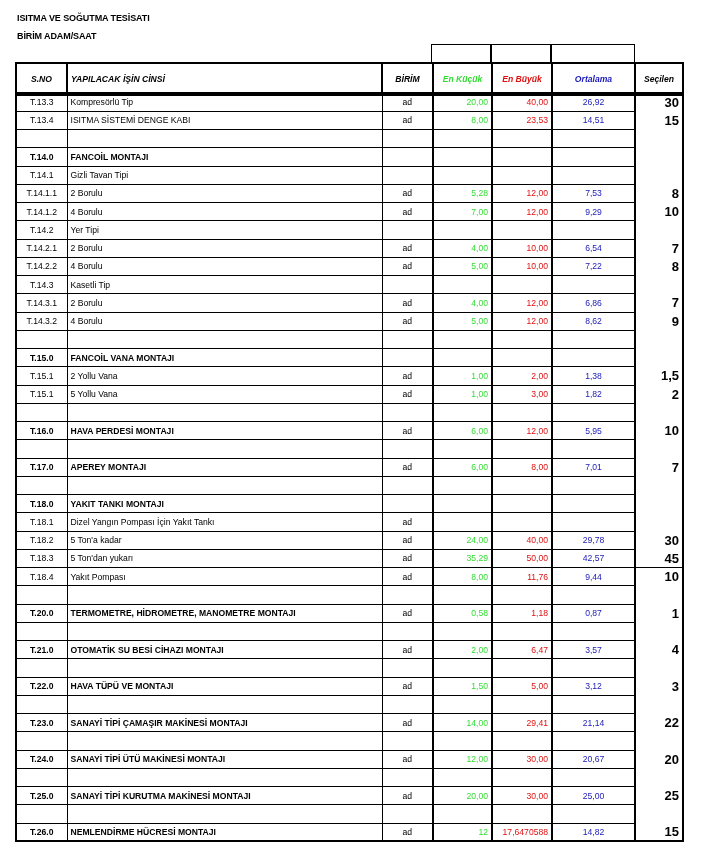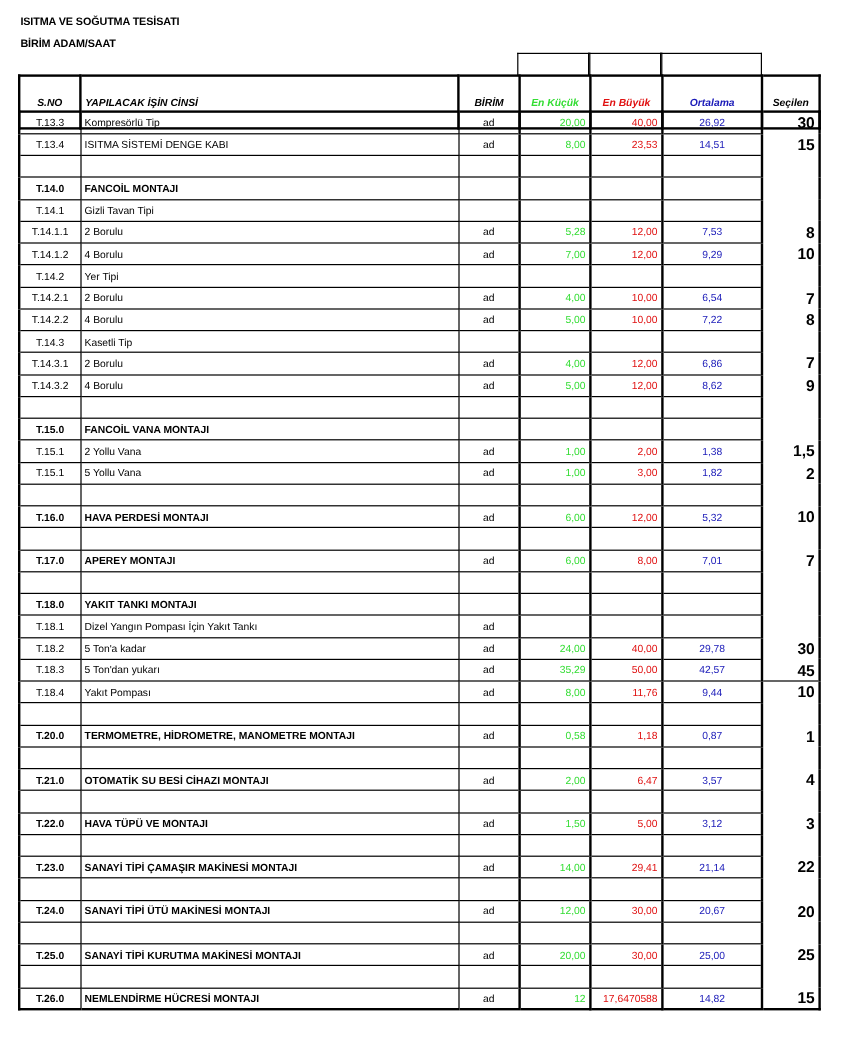"S.NO" #hdr td { height: 44px -> 32px }
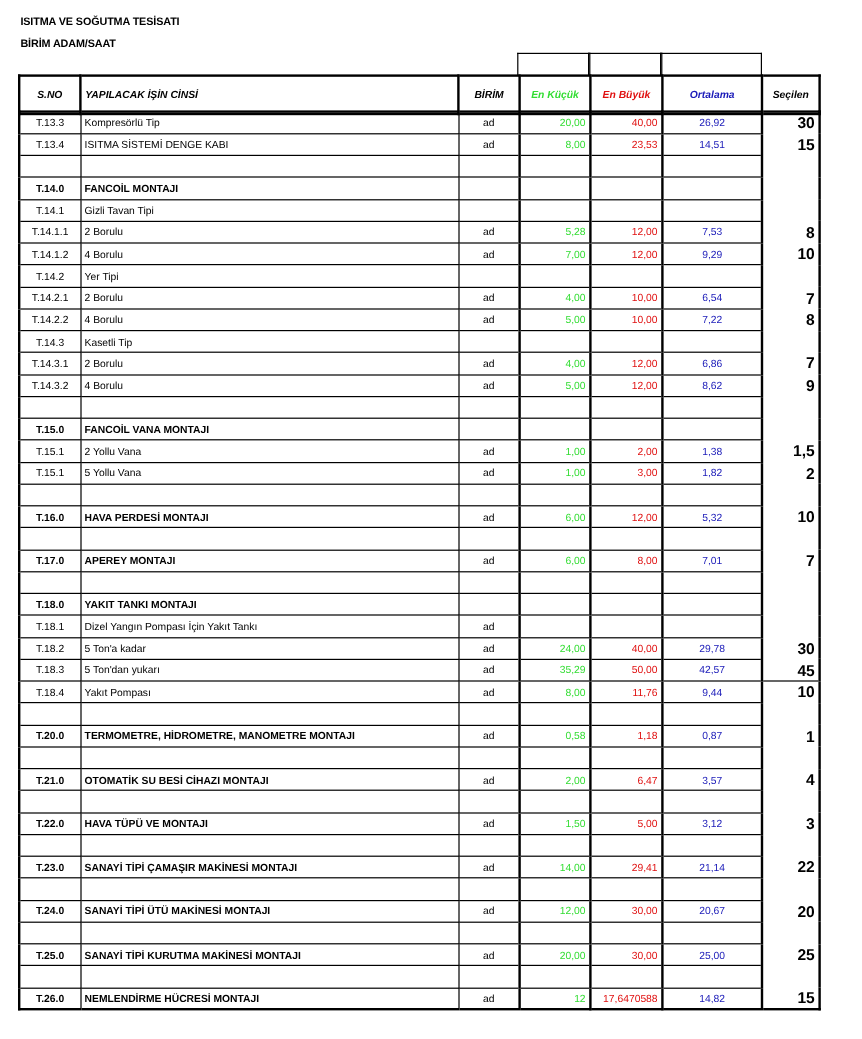"5,32" td.avg { text: 5,32 -> 5,95 }
